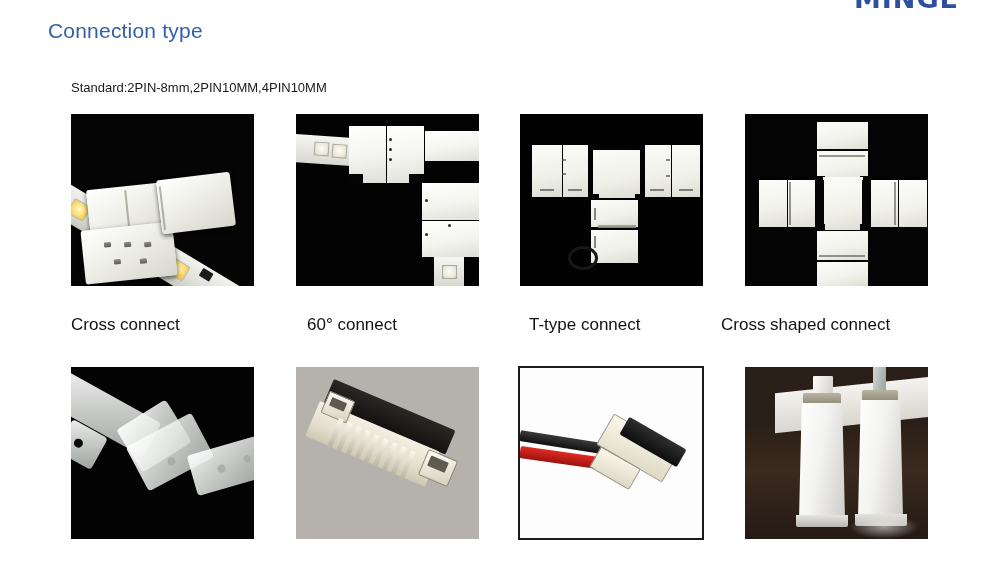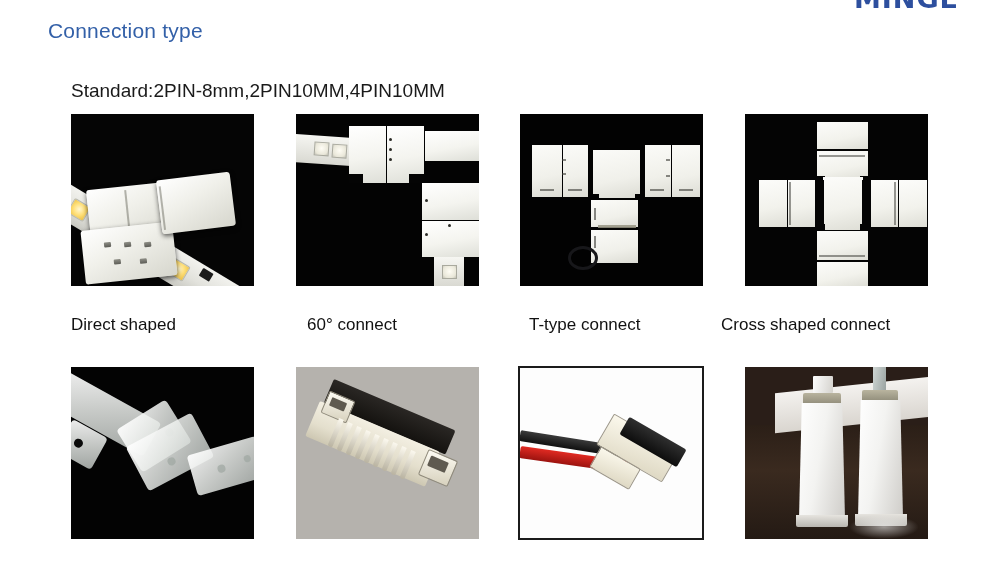"Standard:2PIN-8mm,2PIN10MM,4PIN10MM" #standard-spec { font-size: 19px -> 13px }
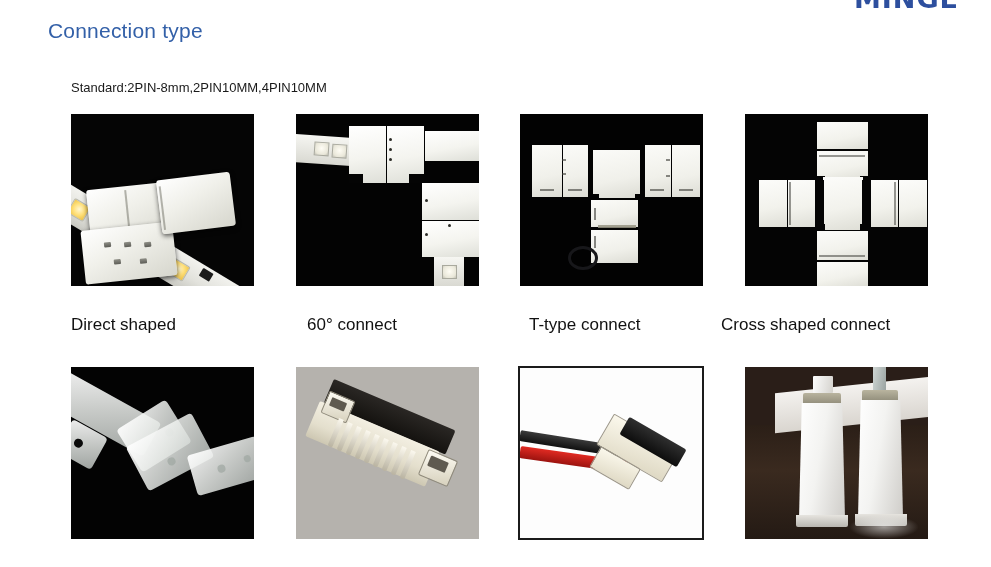"Direct shaped" div.caption { text: Direct shaped -> Cross connect }
